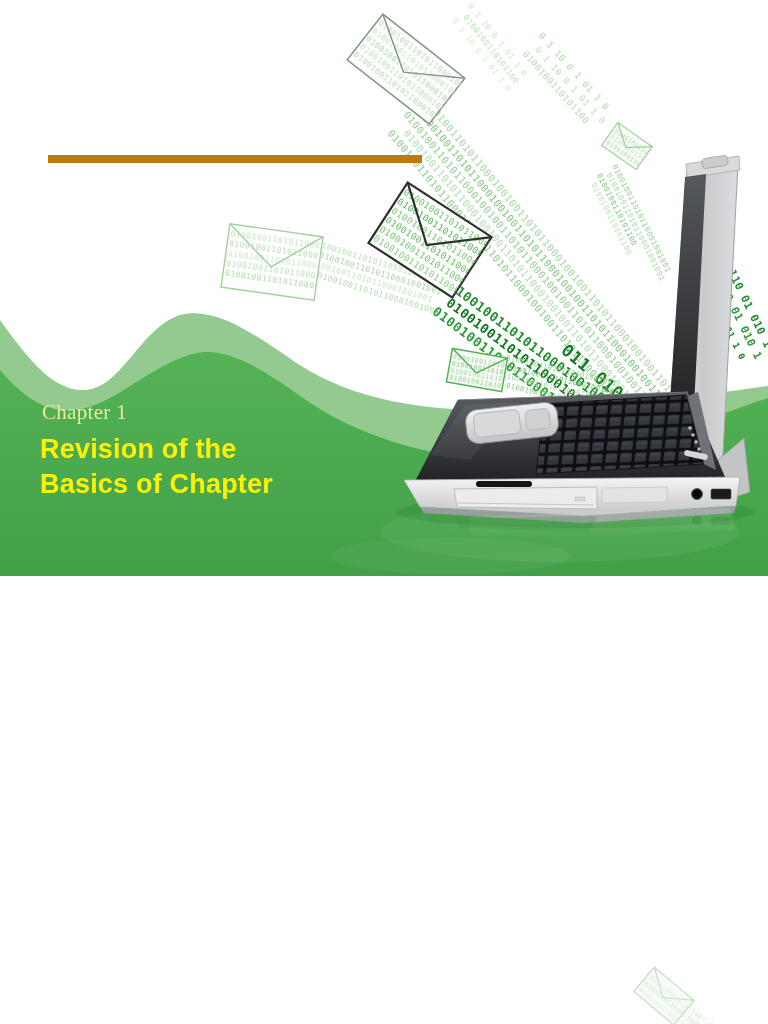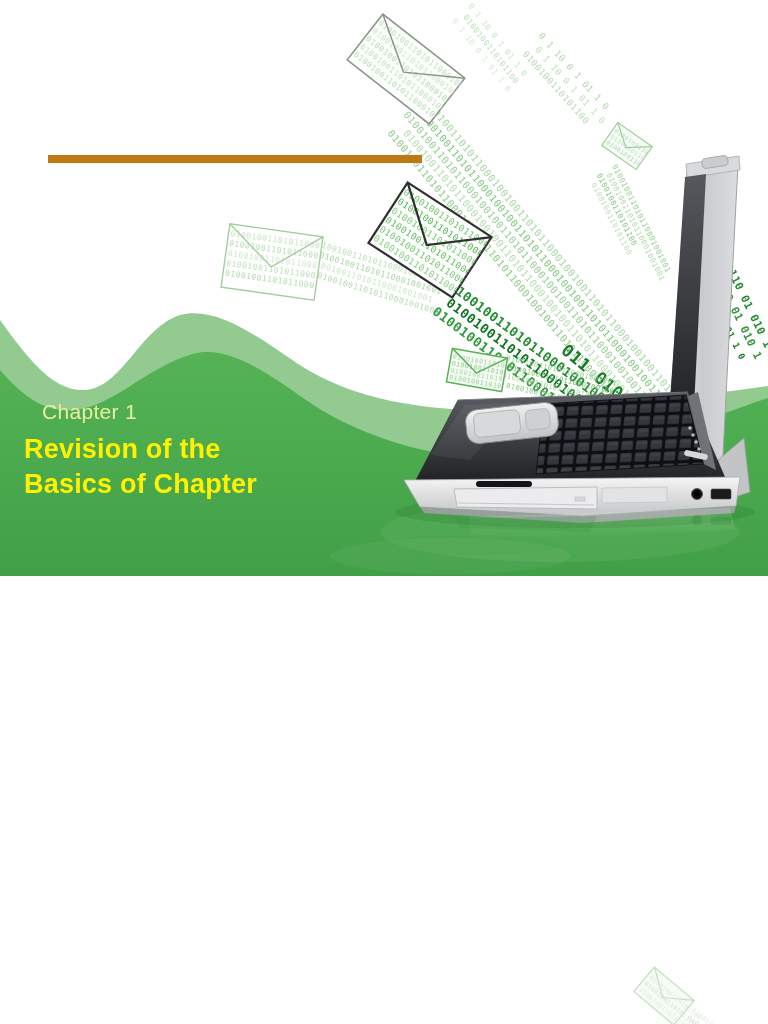"Chapter 1" .chapter { font-family: none -> Liberation Serif, serif }
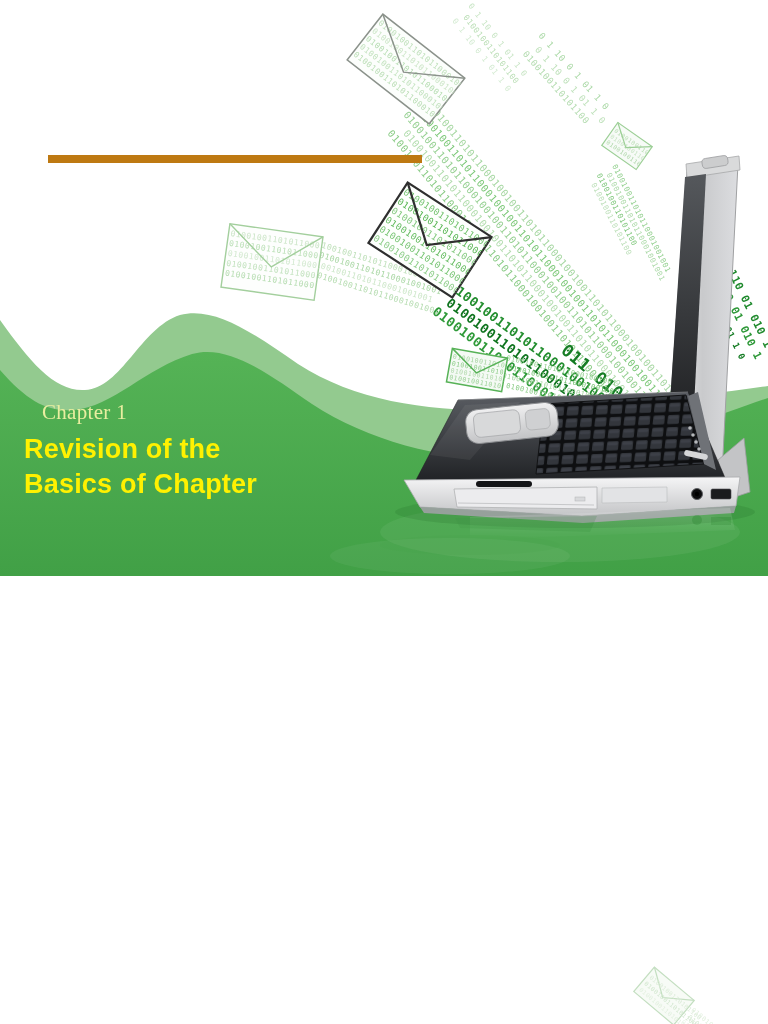"Revision of the" .s1title { left: 24px -> 40px }
